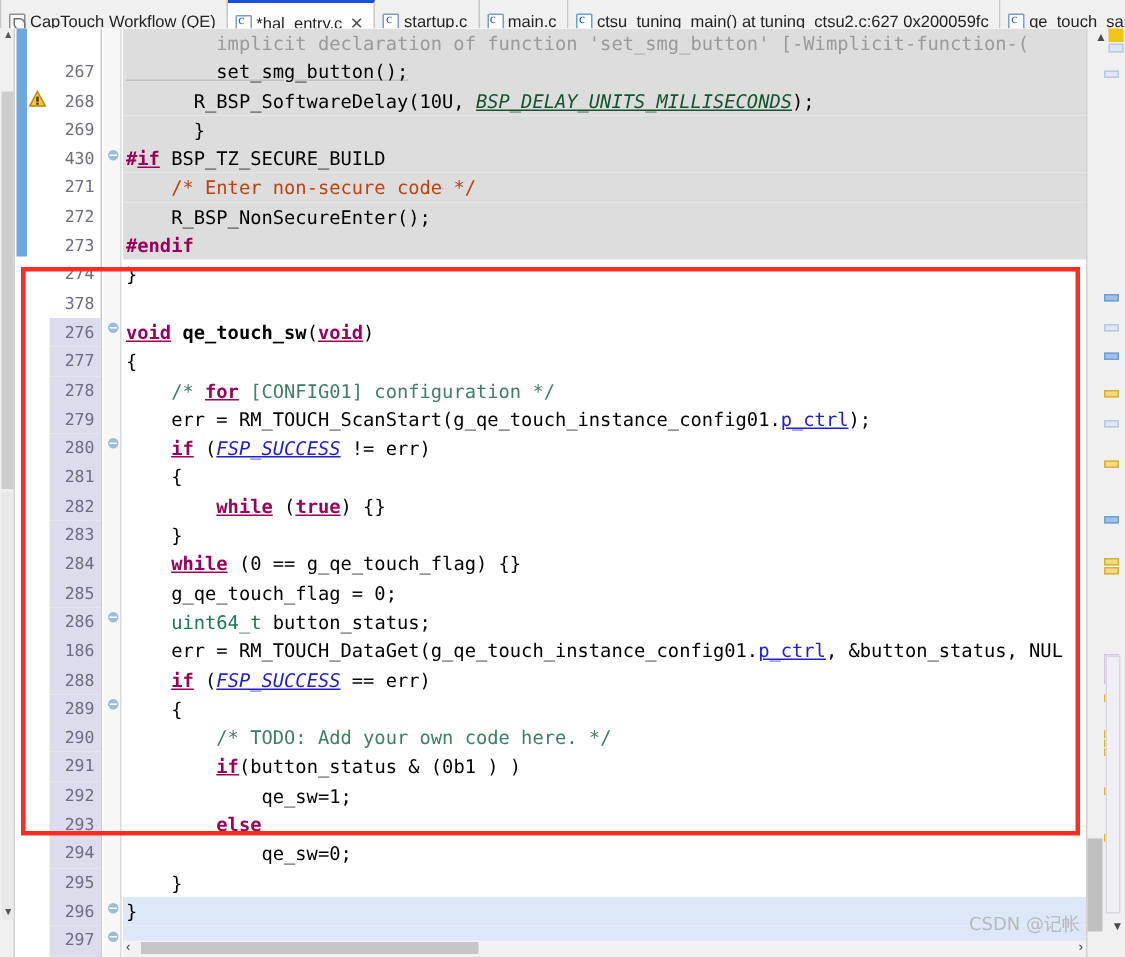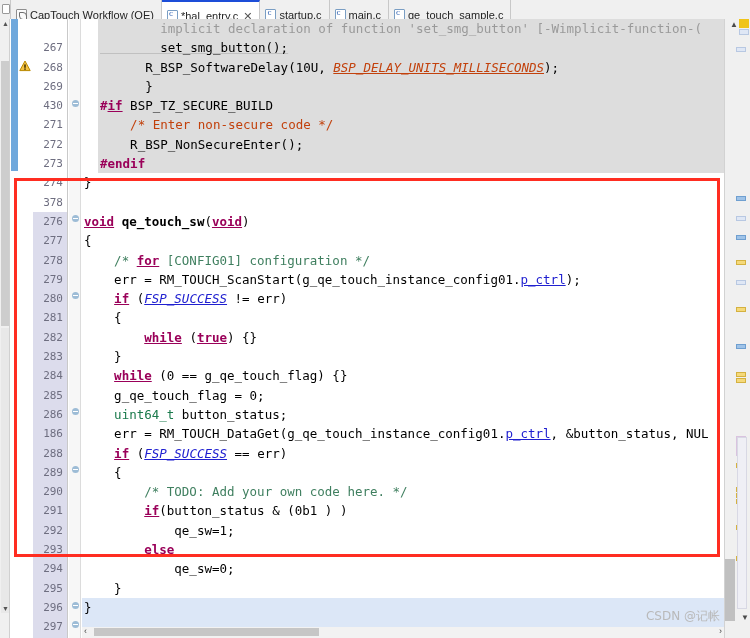"ctsu_tuning_main() at tuning_ctsu2.c:627" div.tab { html: none -> <div> <span></span> <span>ctsu_tuning_main() at tuning_ctsu2.c:627 0x200059fc</span> </div> }
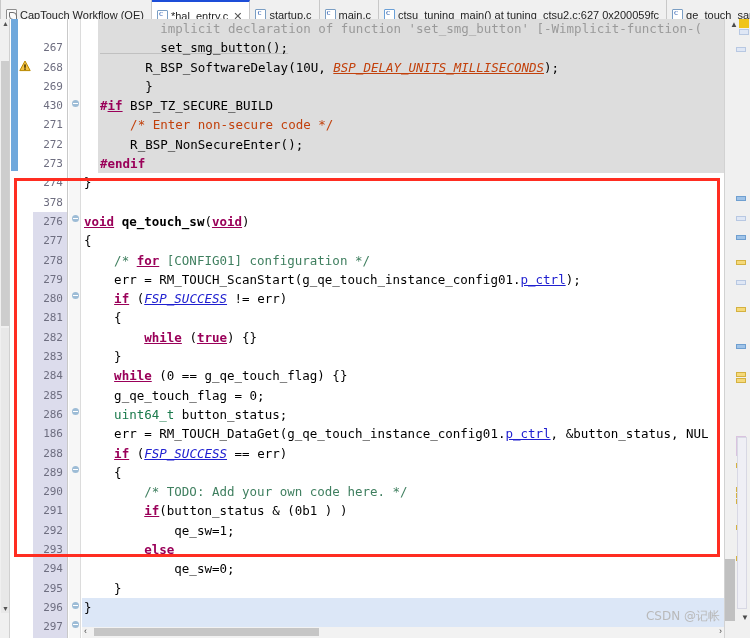"implicit declaration of function" .code .row.dim { margin-left: 16px -> none }
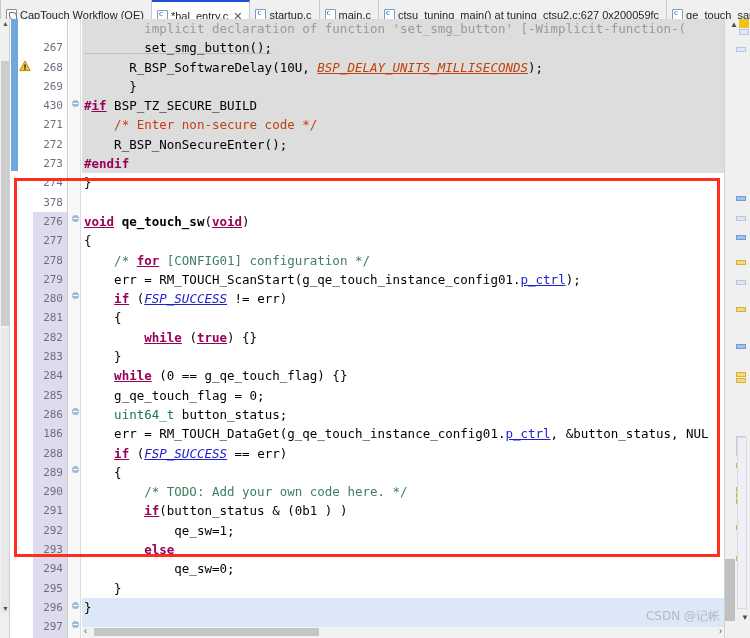"BSP_DELAY_UNITS_MILLISECONDS" .macd { color: #c2410c -> #14532d }
